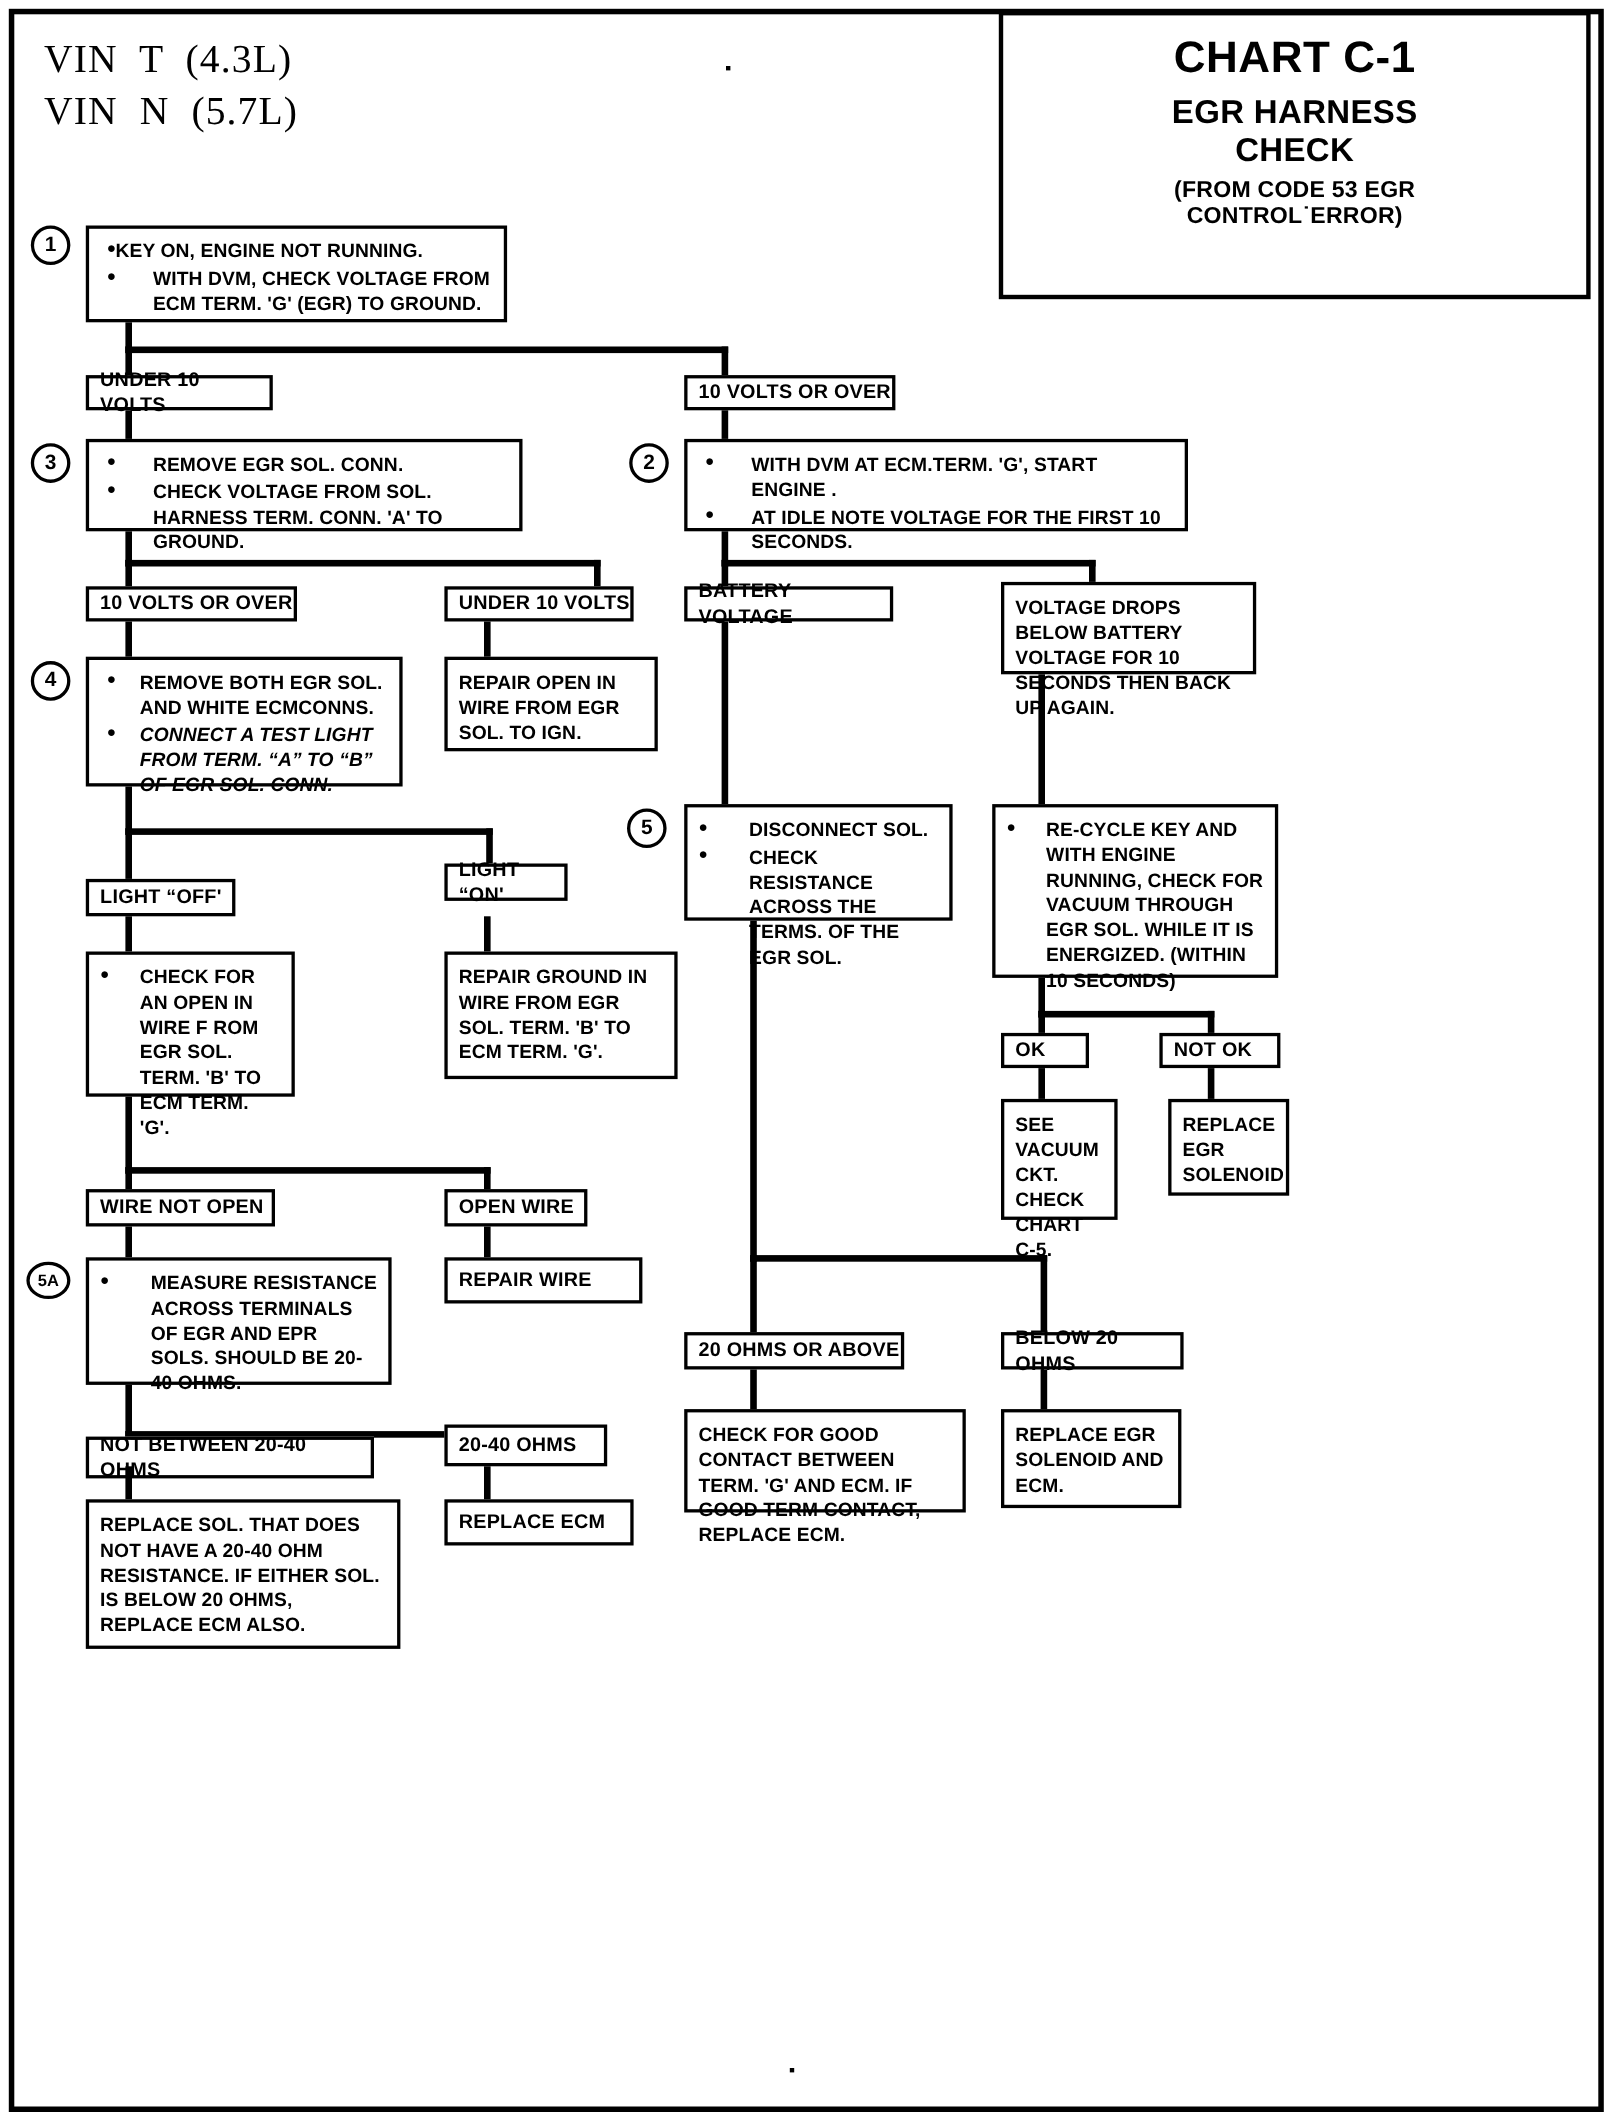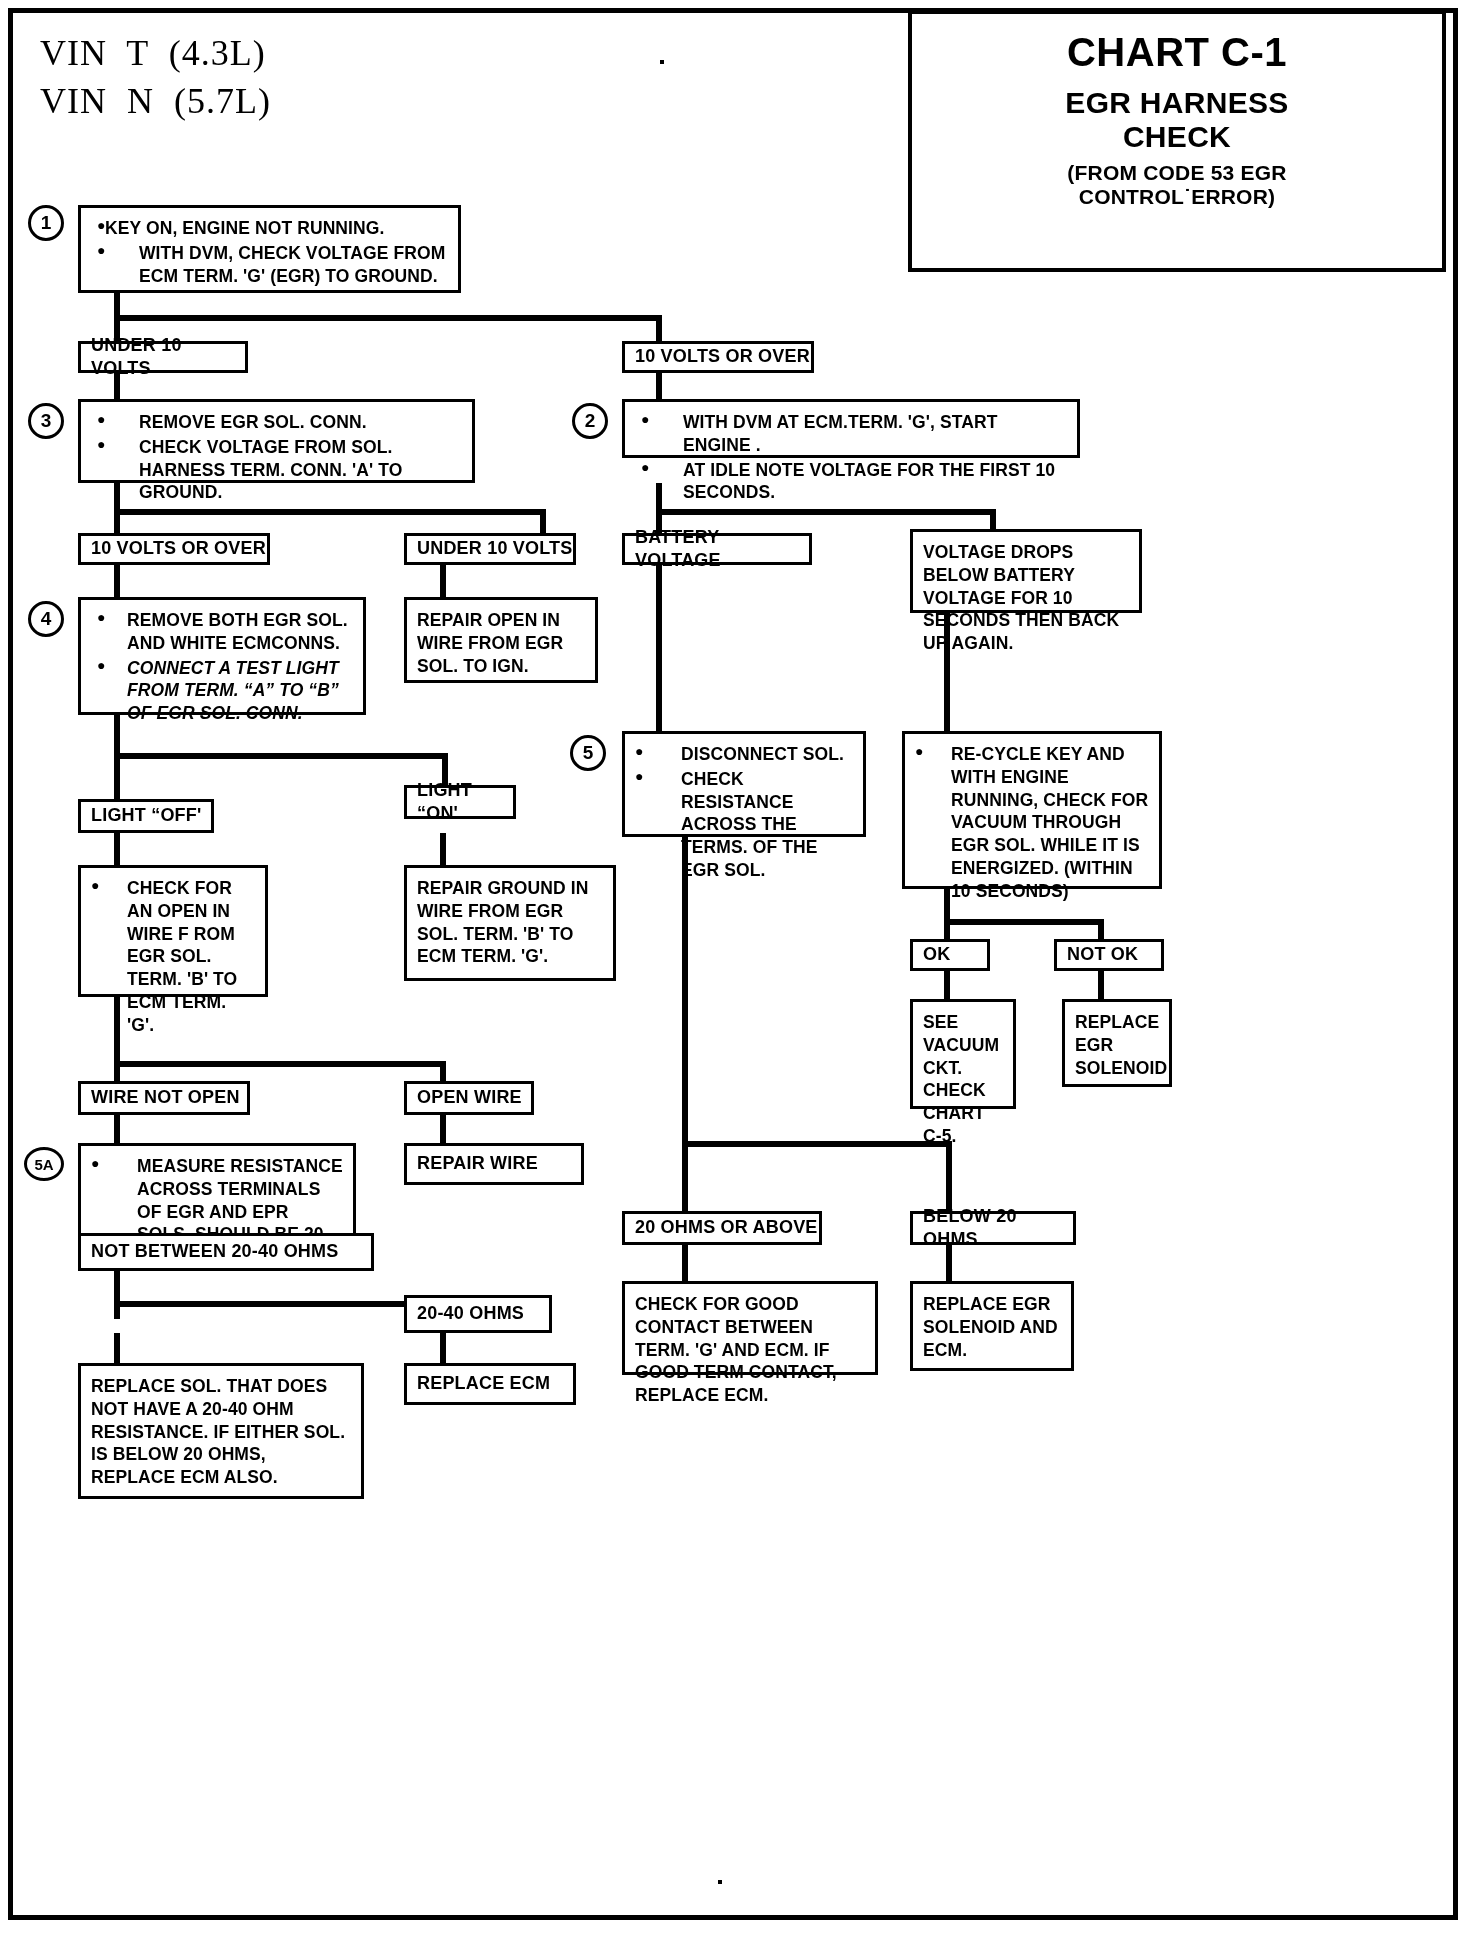"WITH DVM AT ECM.TERM. 'G'," div.node { height: 59px -> 84px }
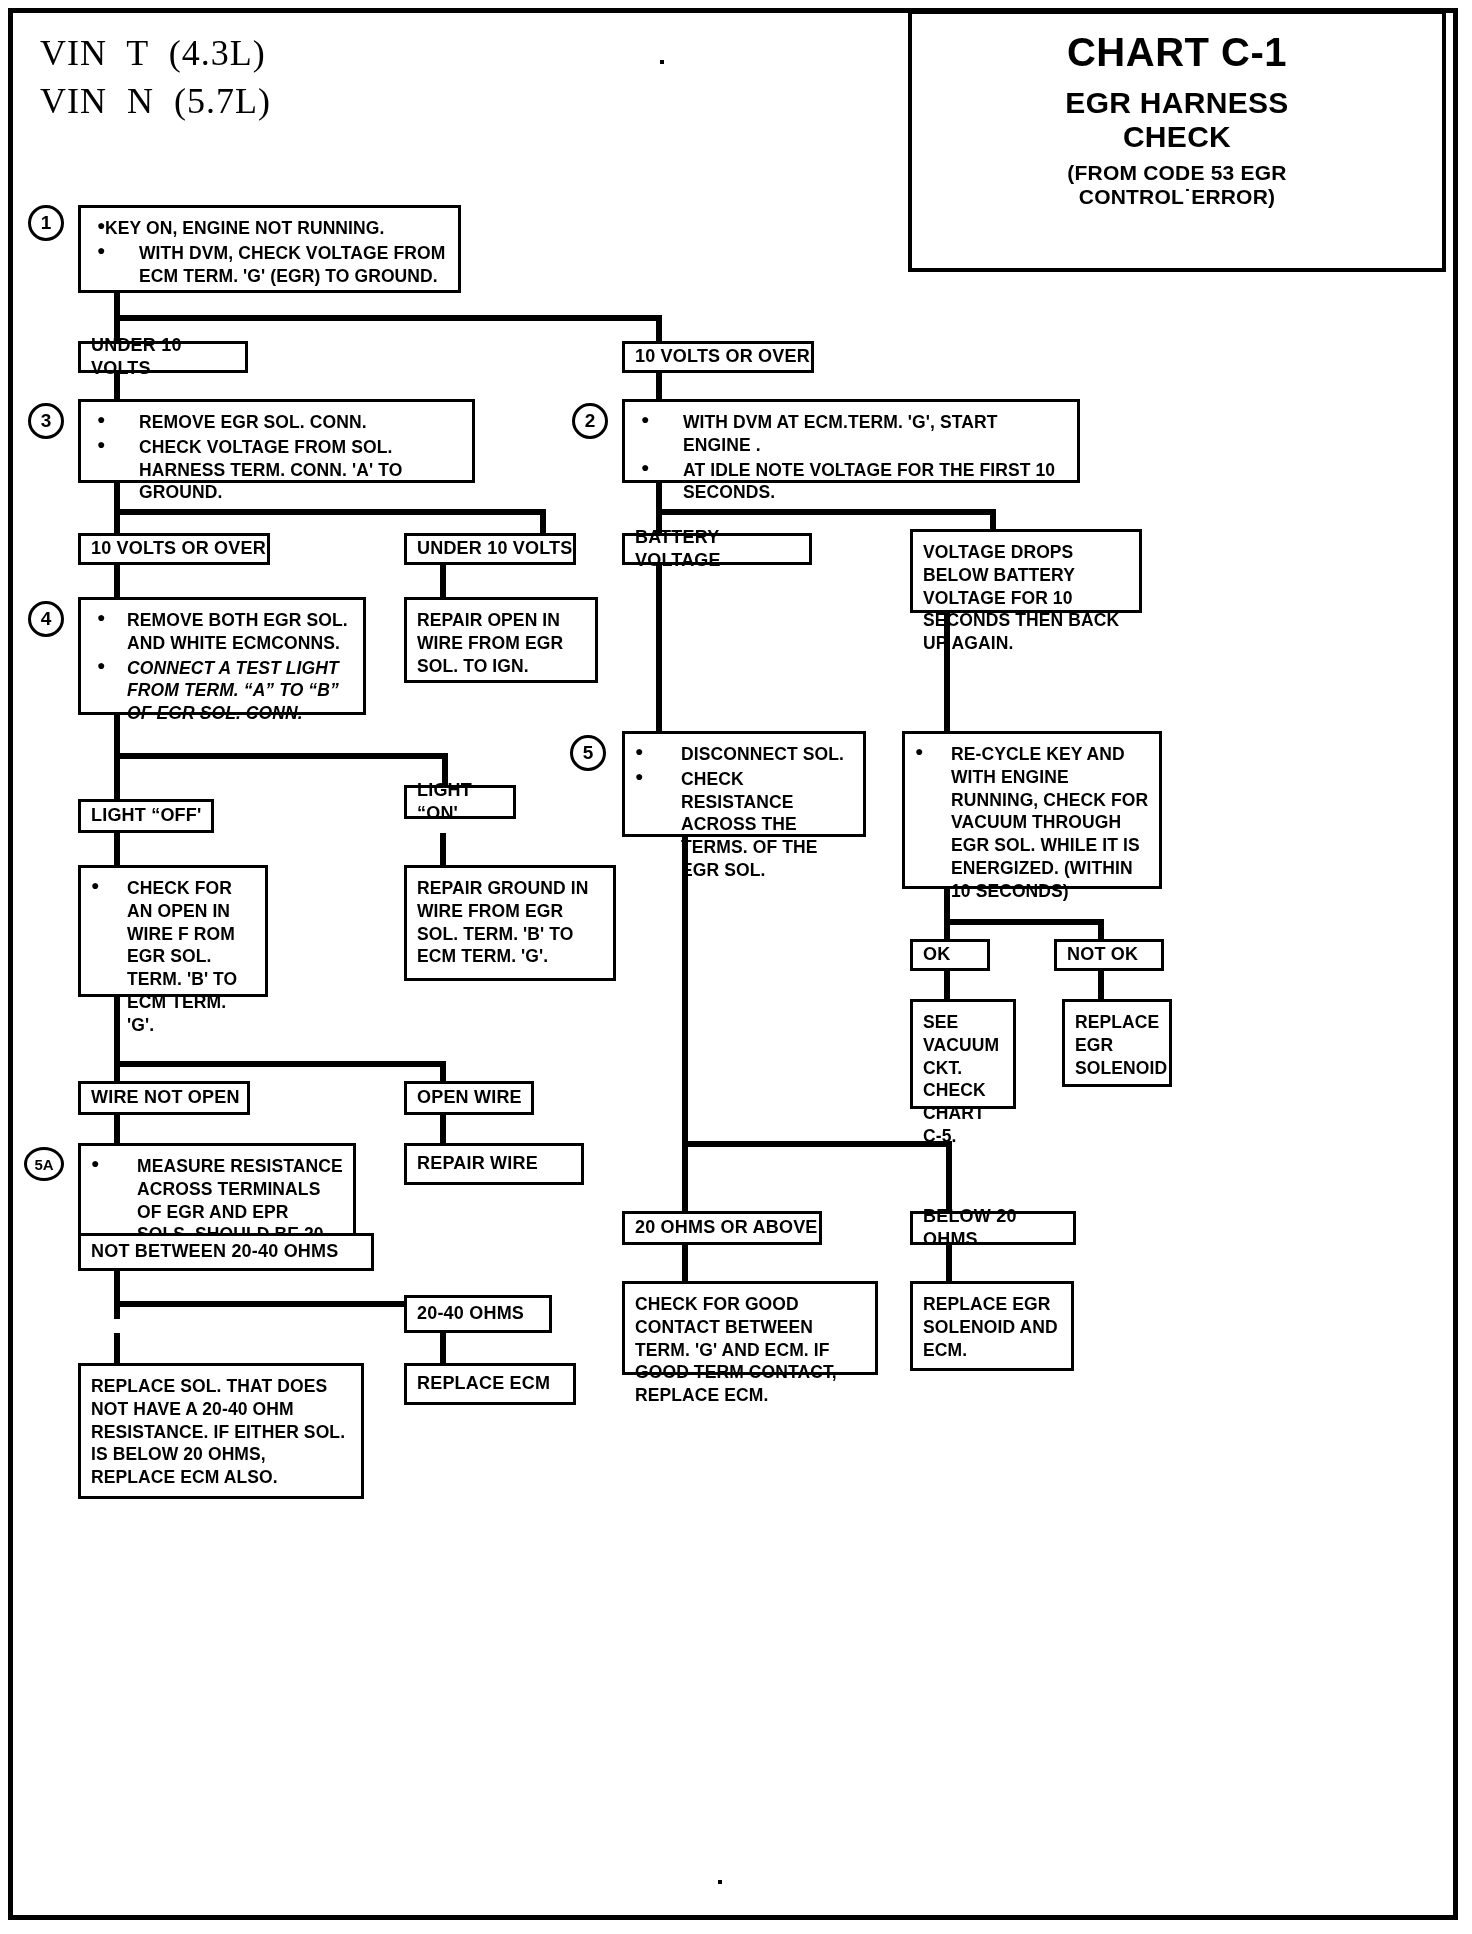"NOT BETWEEN 20-40 OHMS" div.node { top: 1233px -> 1306px; width: 296px -> 262px }
